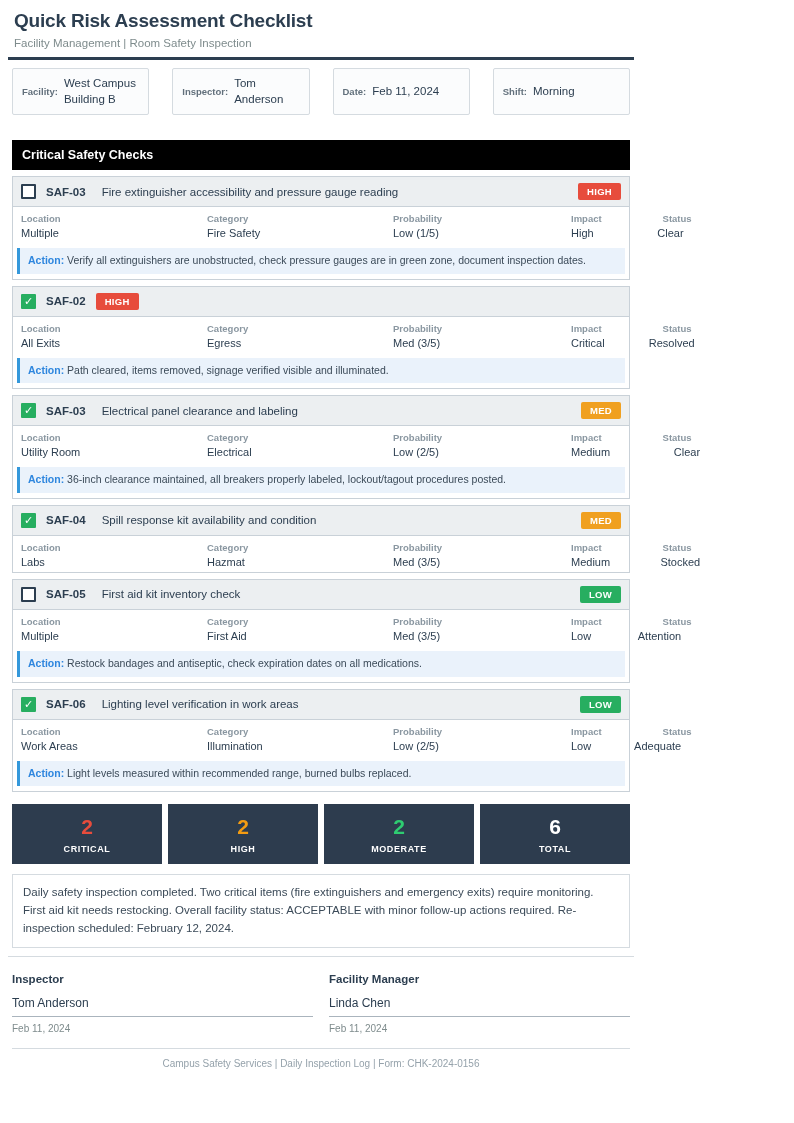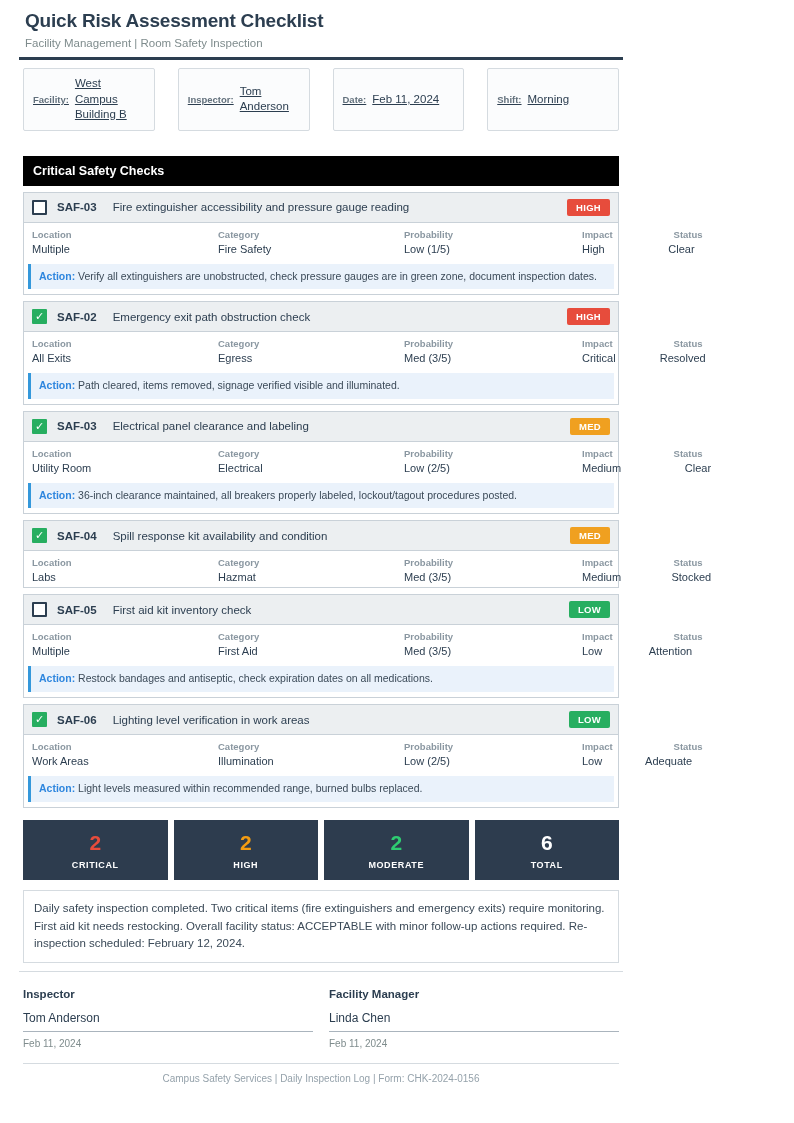"Quick Risk Assessment Checklist" .page { padding: 0 19px -> 0 8px }
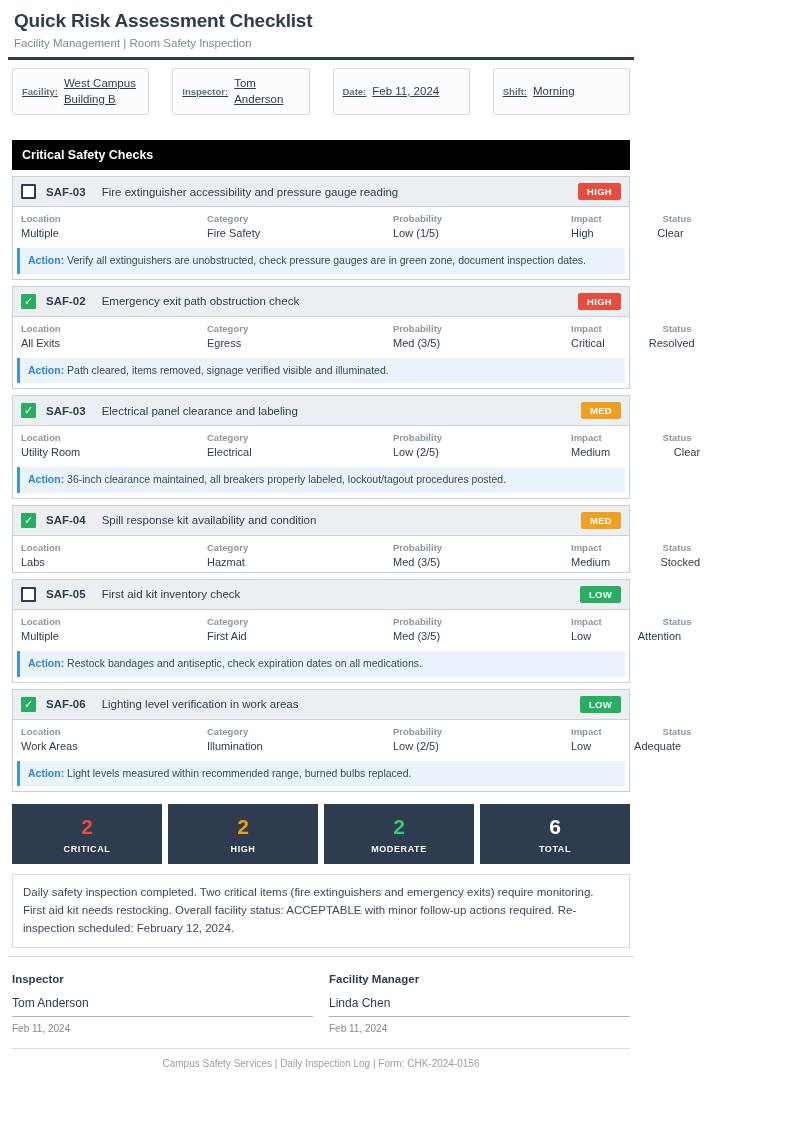"Facility:" .meta-row { text-decoration: underline -> none }
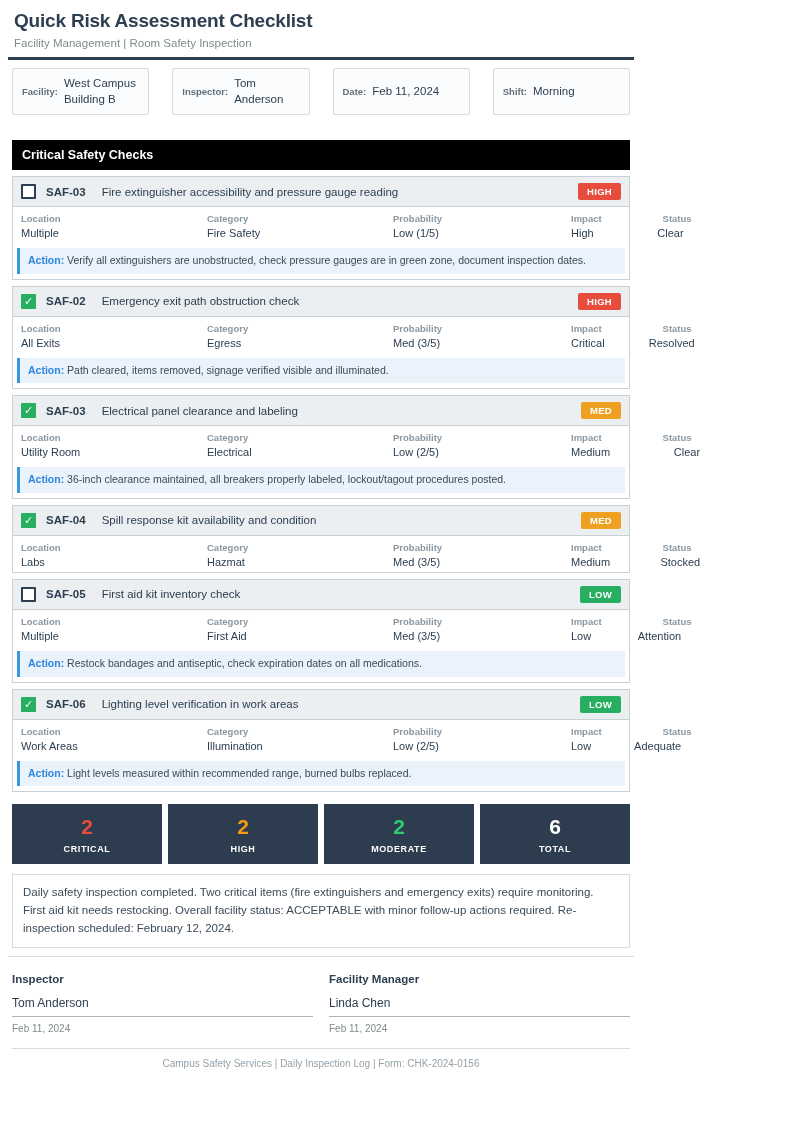"Emergency exit path obstruction check" span.item-desc { html: <span>Emergency exit path obstruction check</span> -> none }
